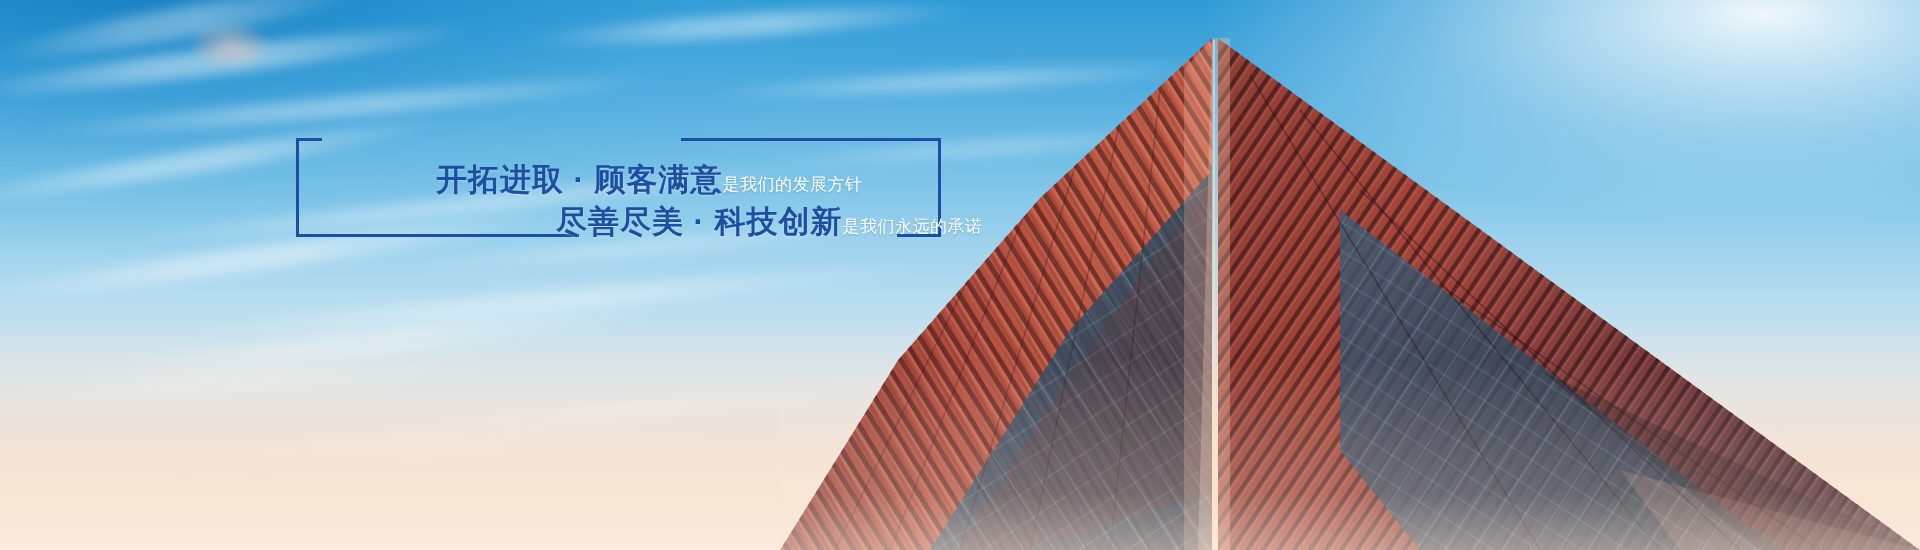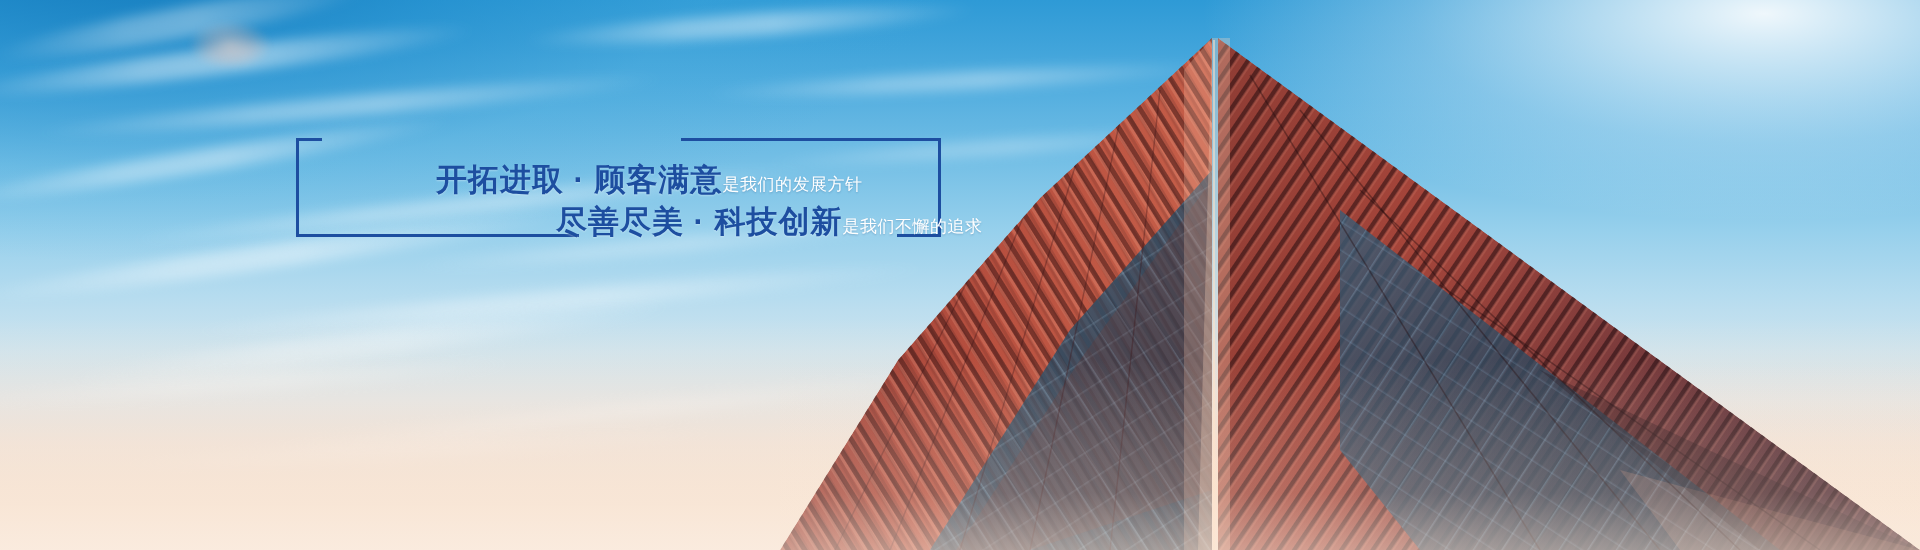"是我们不懈的追求" span.small { text: 不懈的追求 -> 永远的承诺 }
